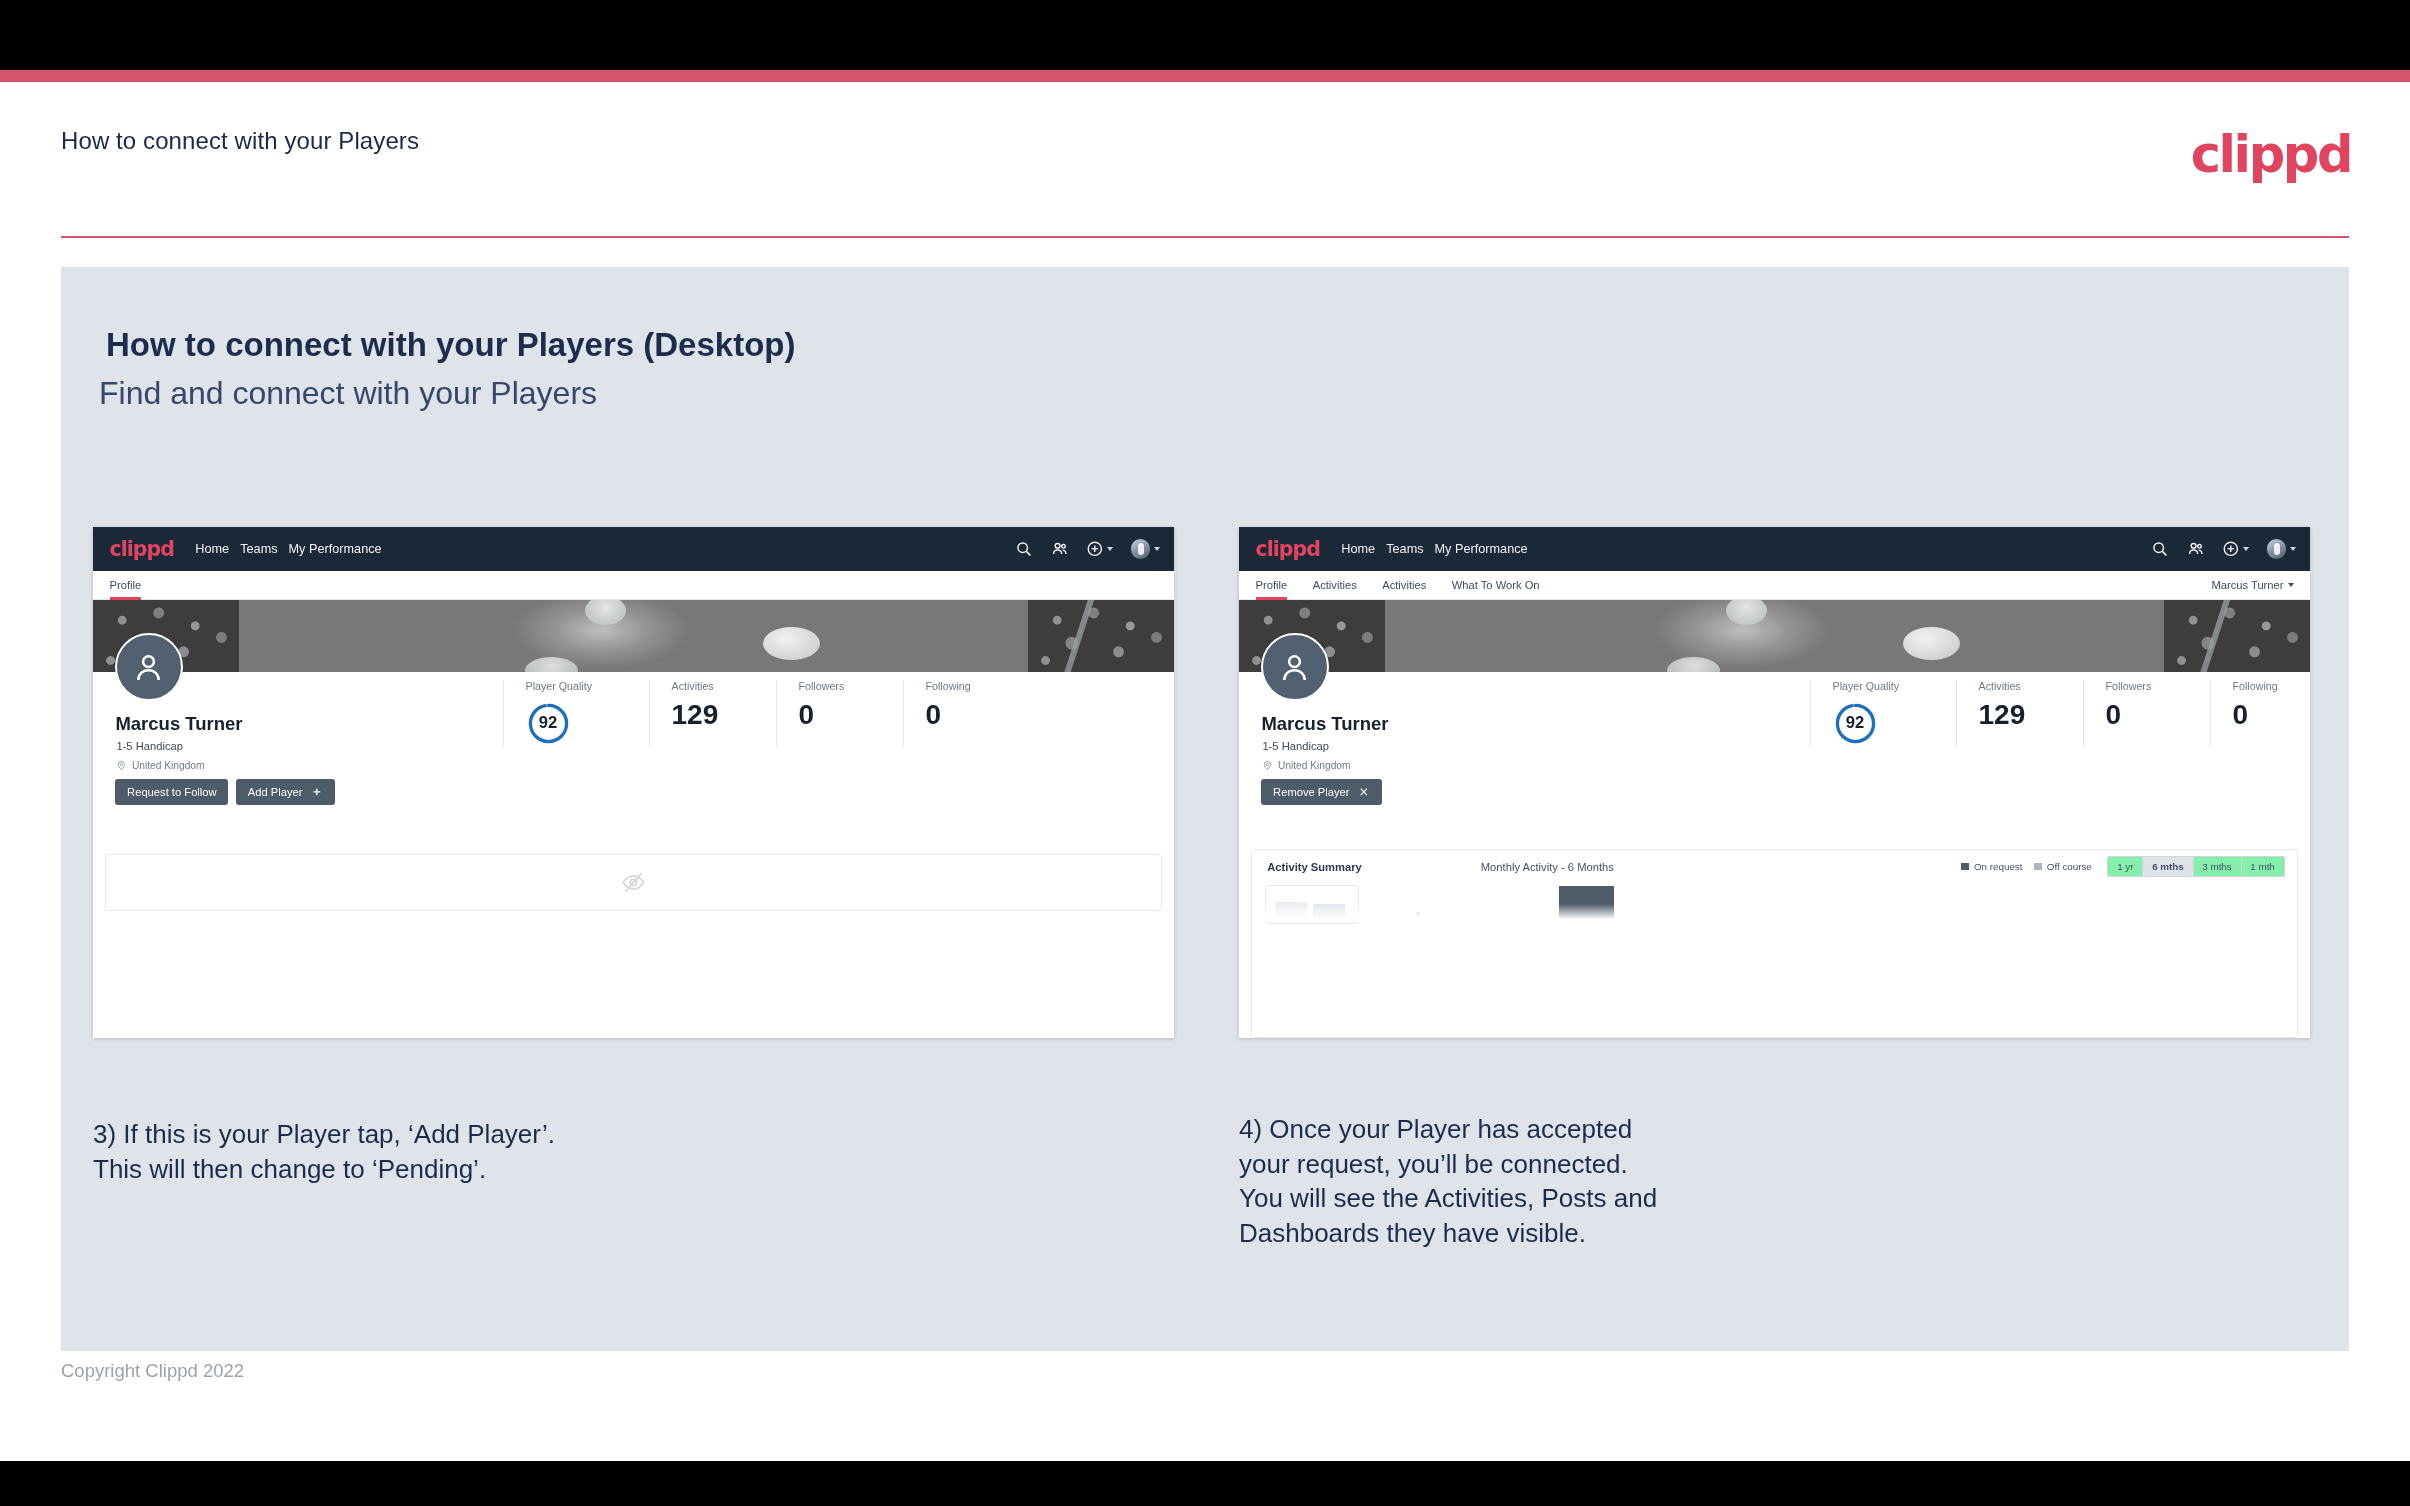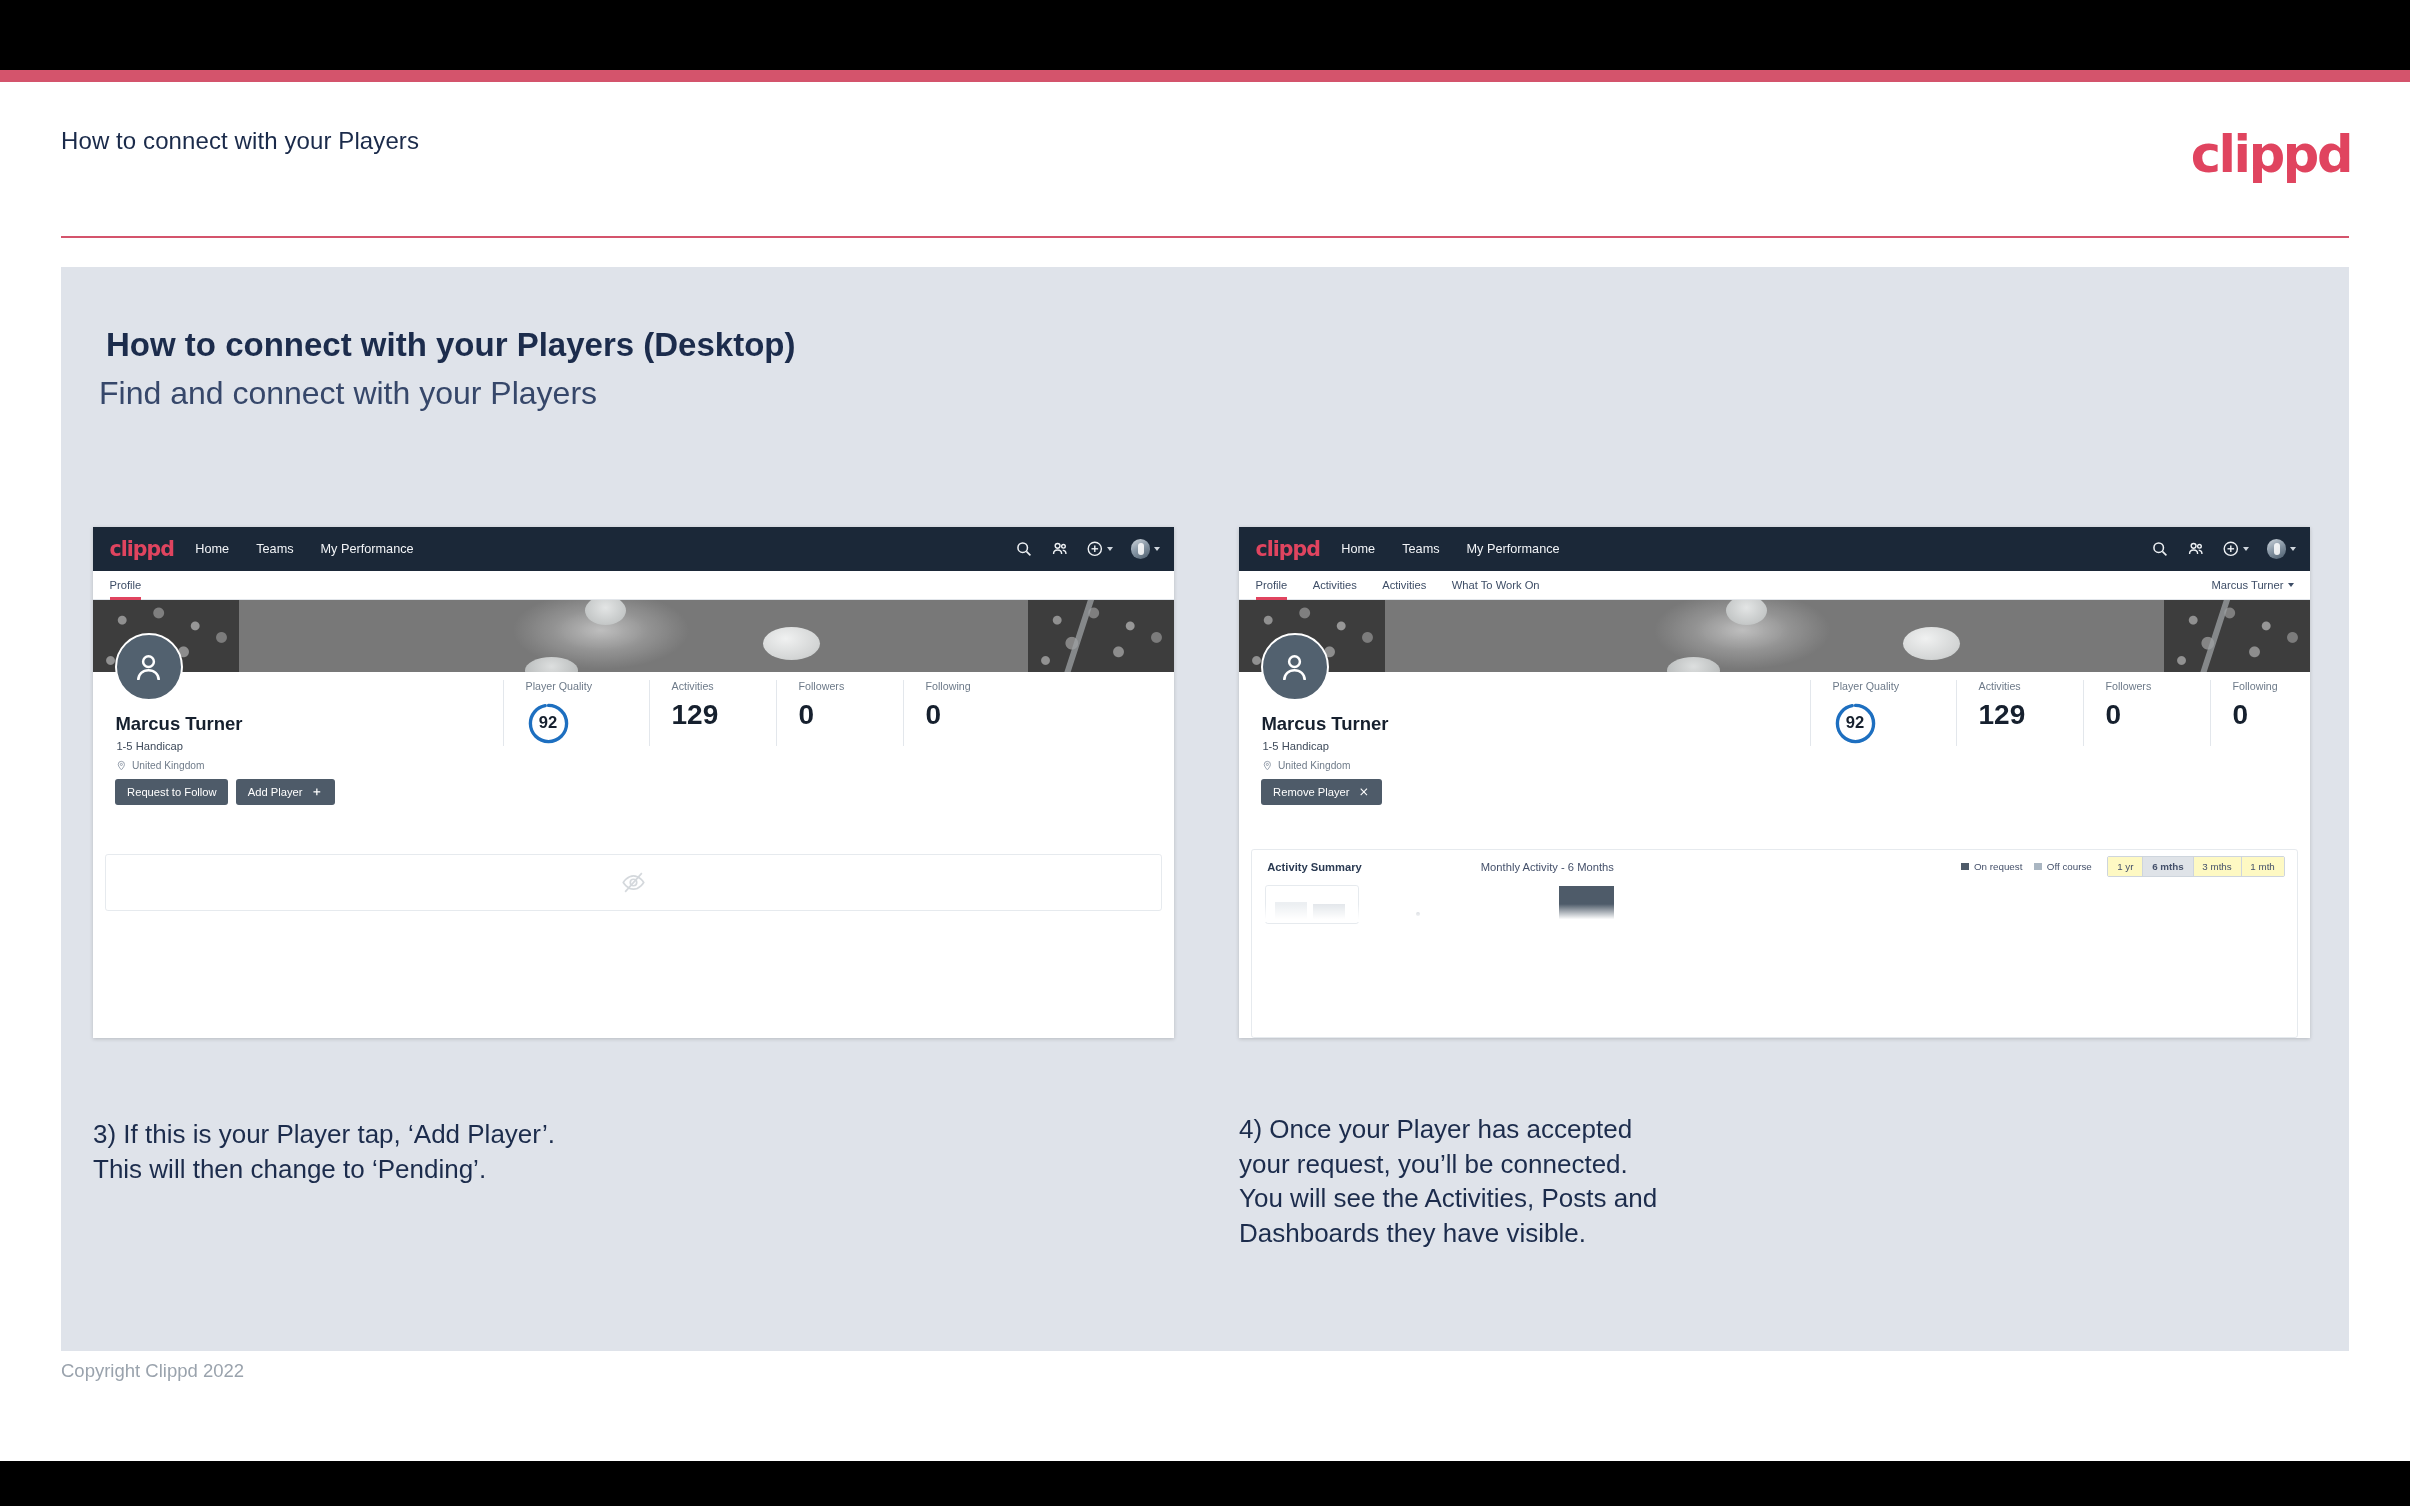"Home" .nav-links { gap: 27px -> 11px }
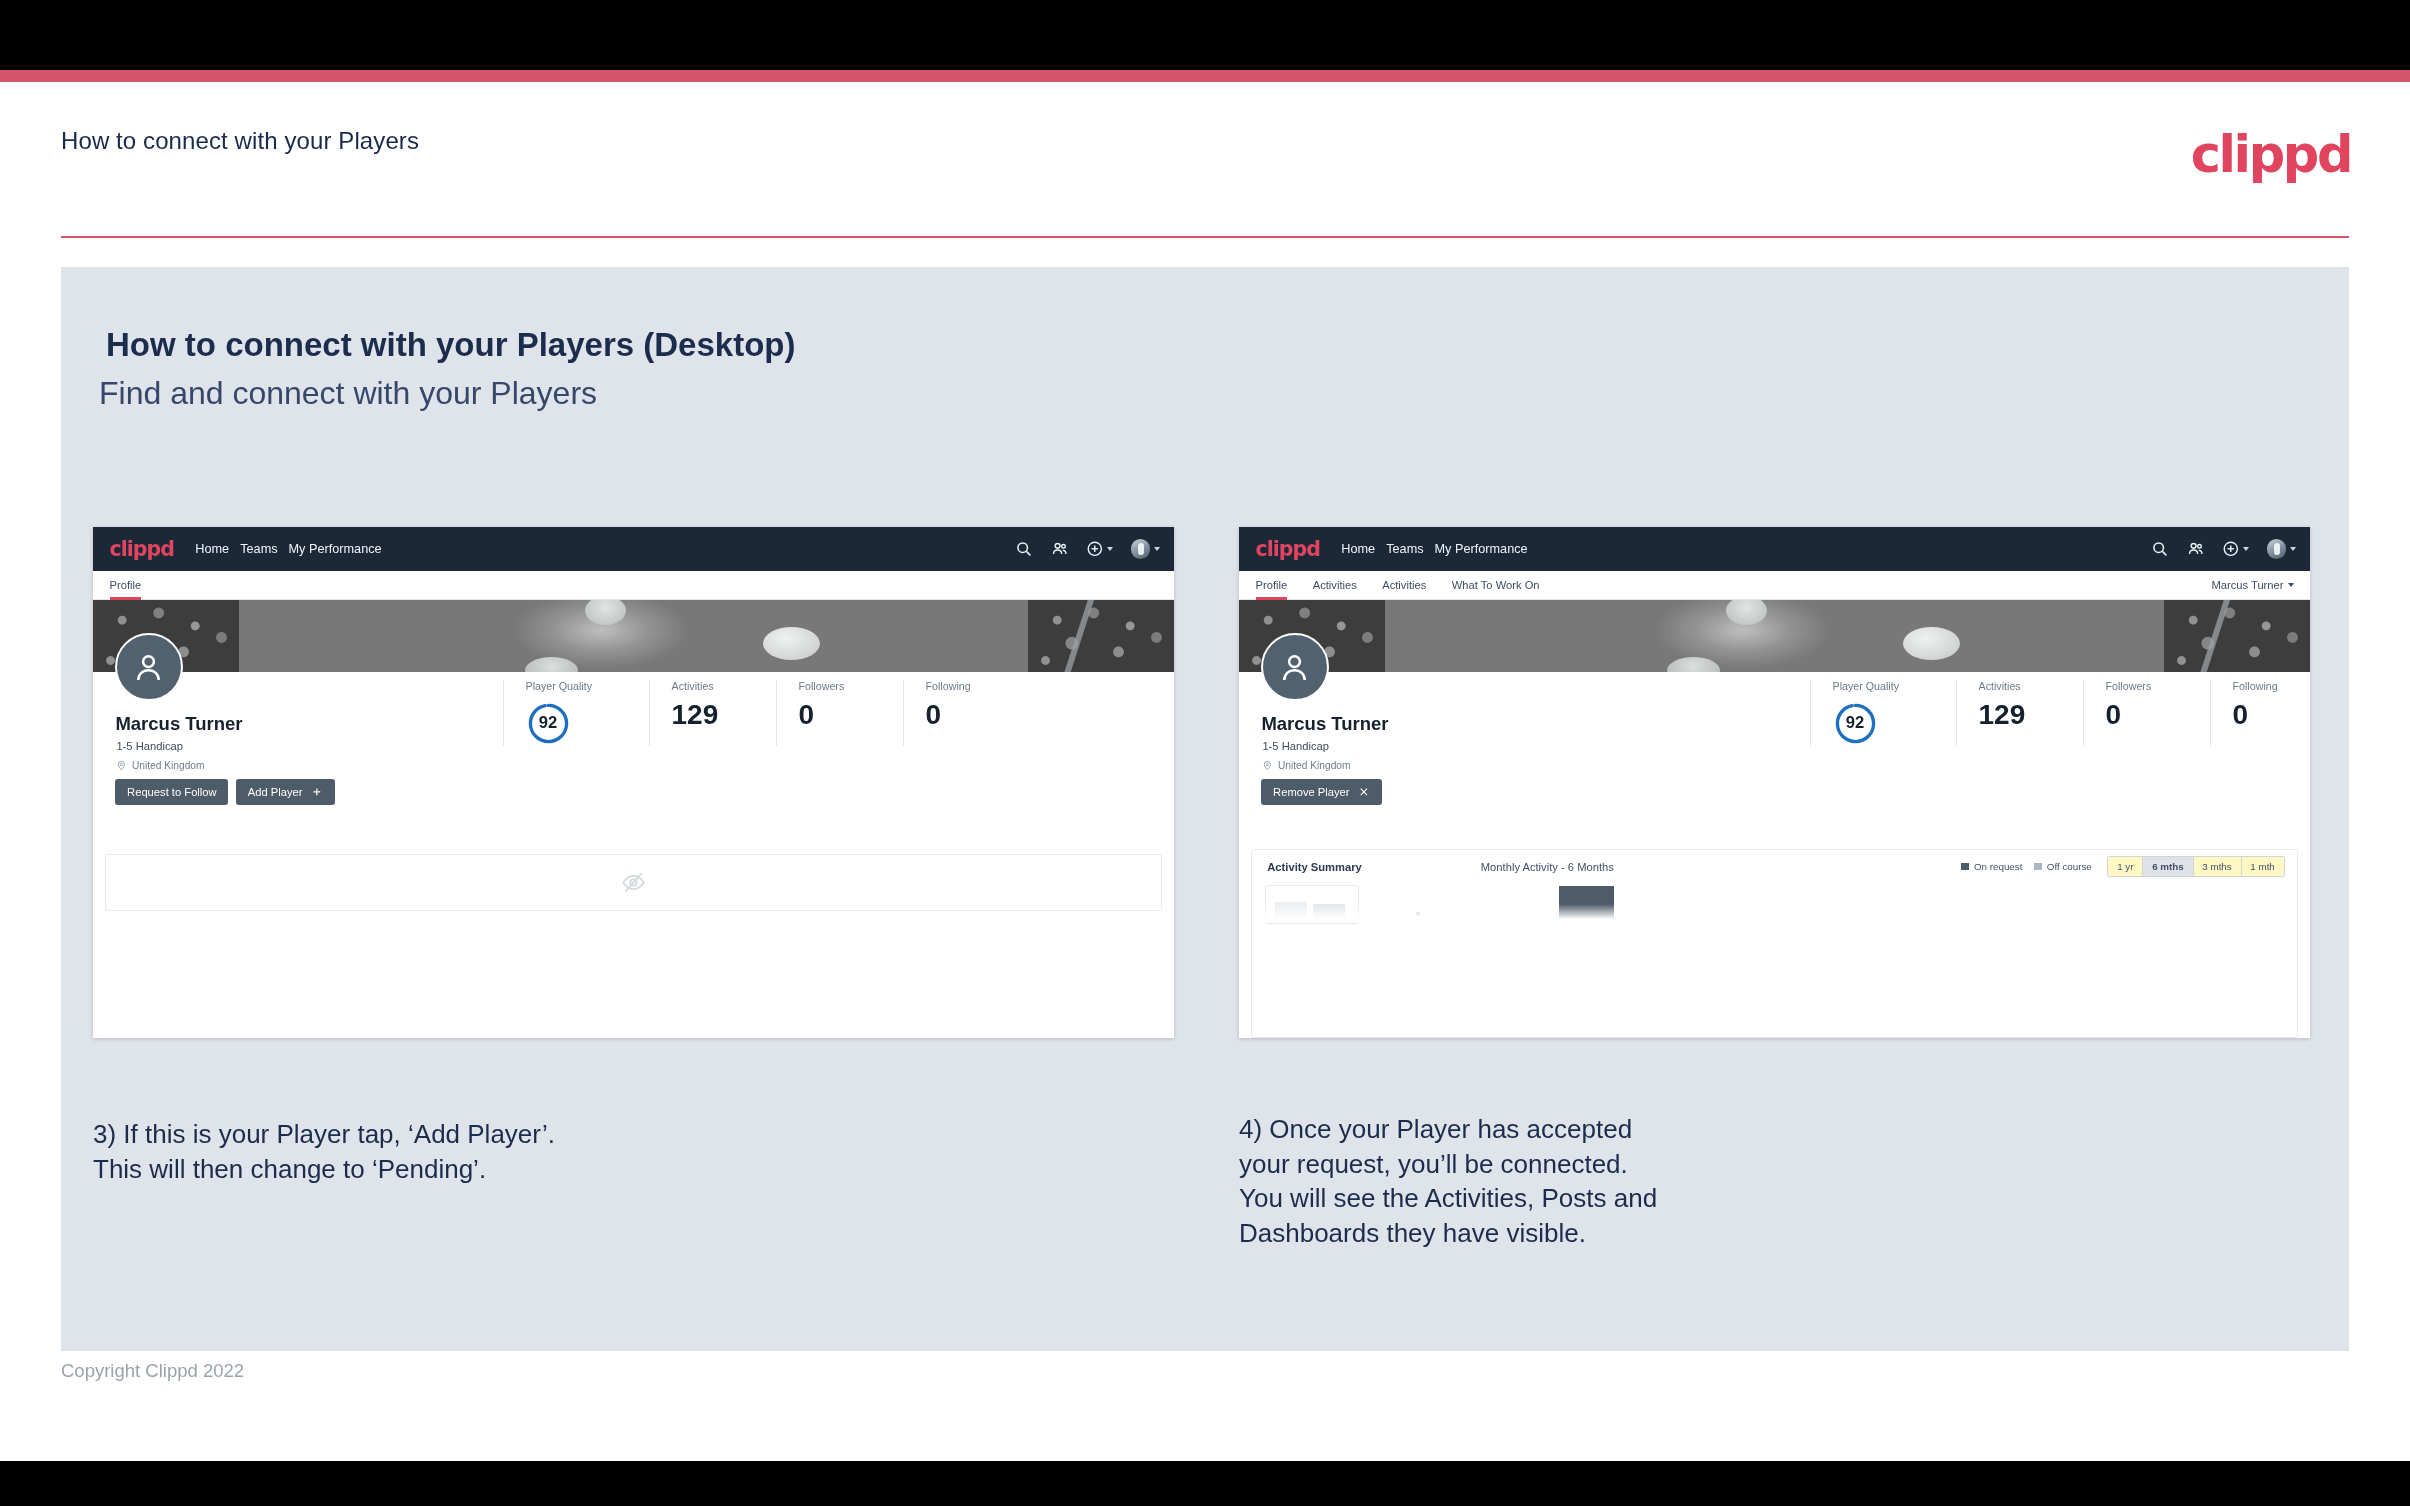"1 yr" .seg span { background: #fef9c3 -> #86efac }
